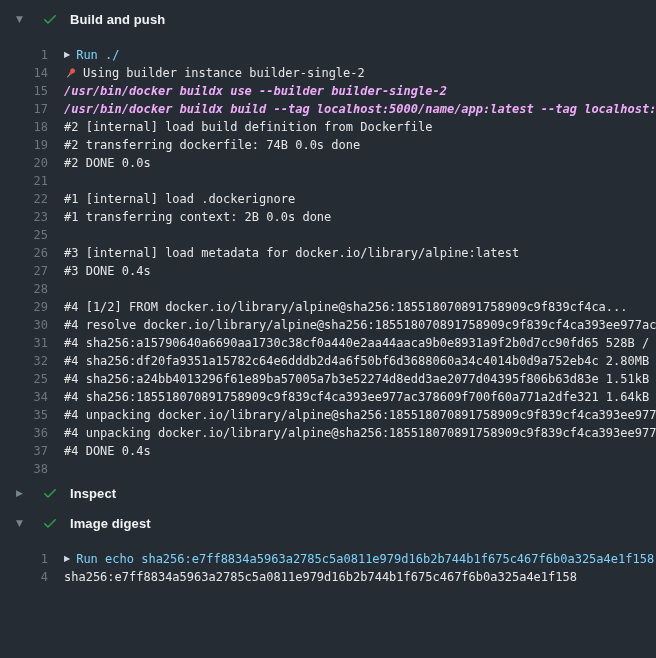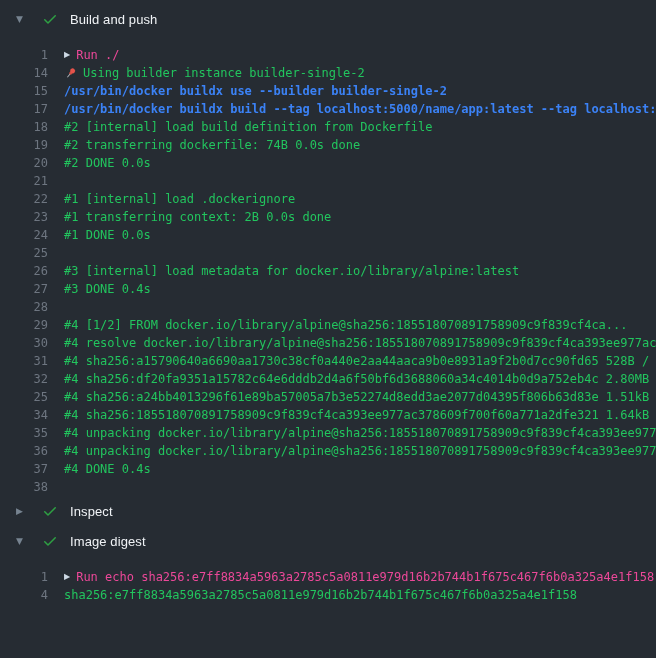"Build and push" .section-title { font-weight: 400 -> 700 }
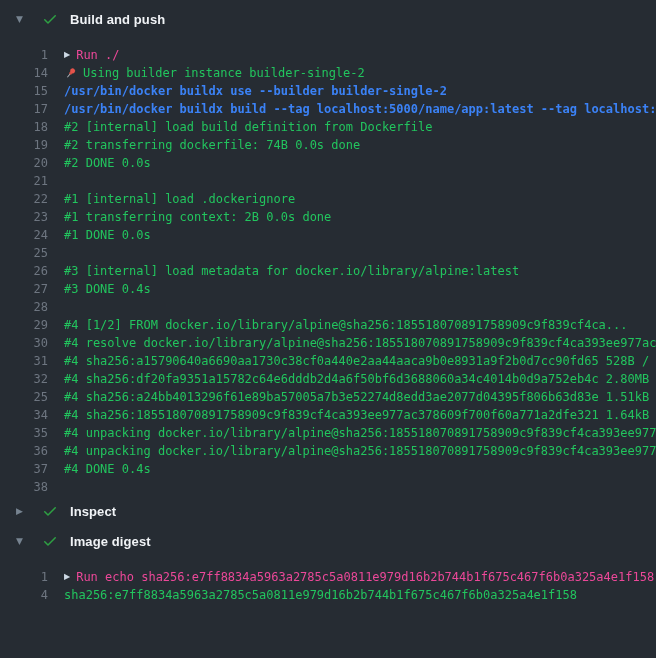"Run ./" .t-cmd { color: #ec4899 -> #7dd3fc }
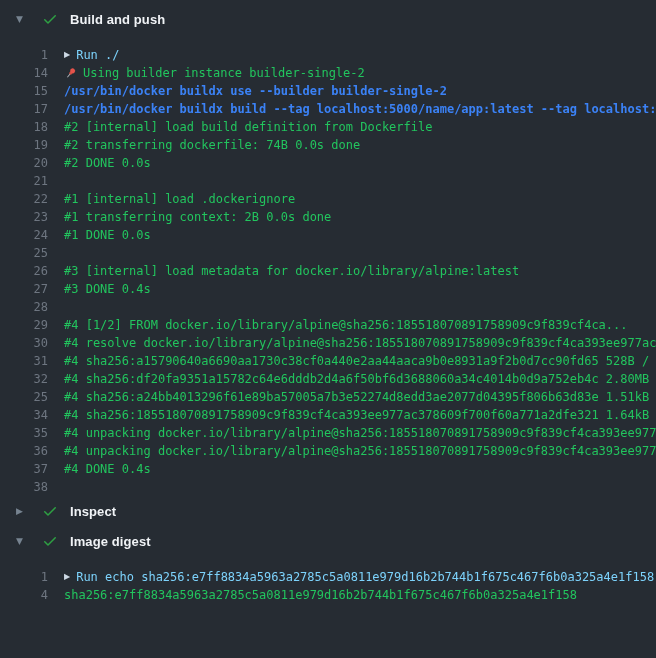"Using builder instance builder-single-2" .text { color: #22c55e -> #e5e5e5 }
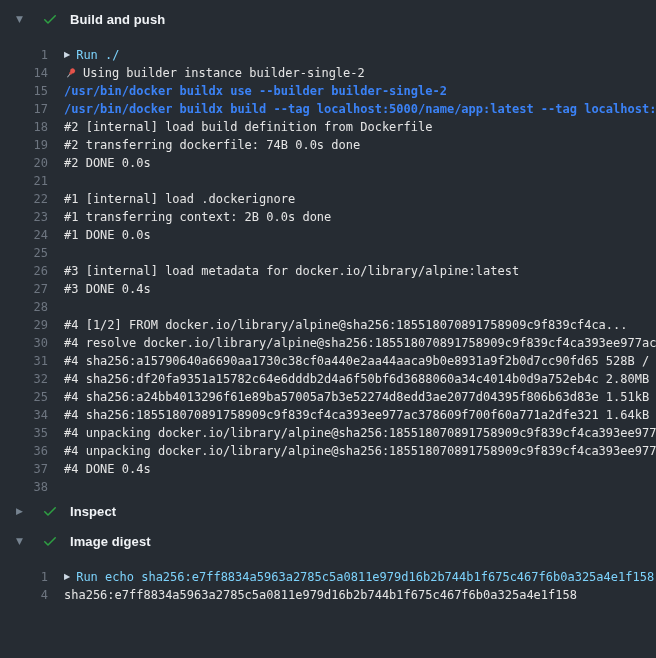"/usr/bin/docker buildx use --builder" .t-blue { color: #3b82f6 -> #f0abfc; font-style: none -> italic }
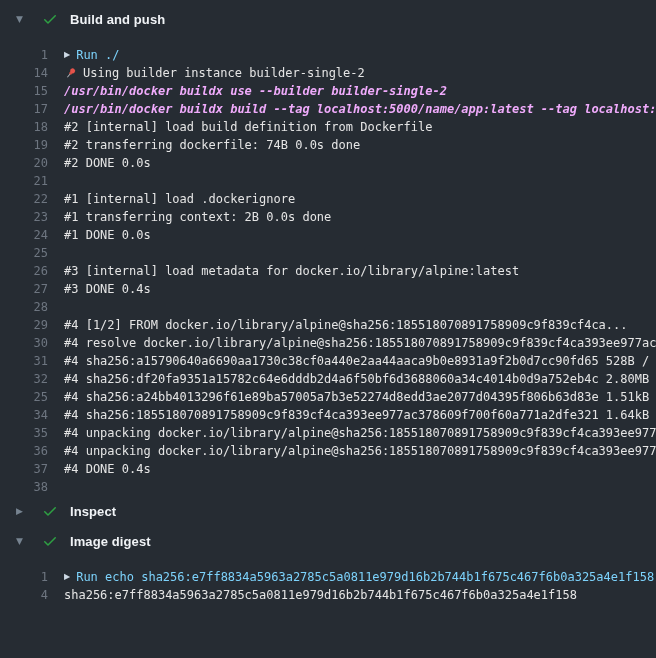"24" div.line { html: <div> <span>24</span> <span> <span>#1 DONE 0.0s</span> </span> </div> -> none }
